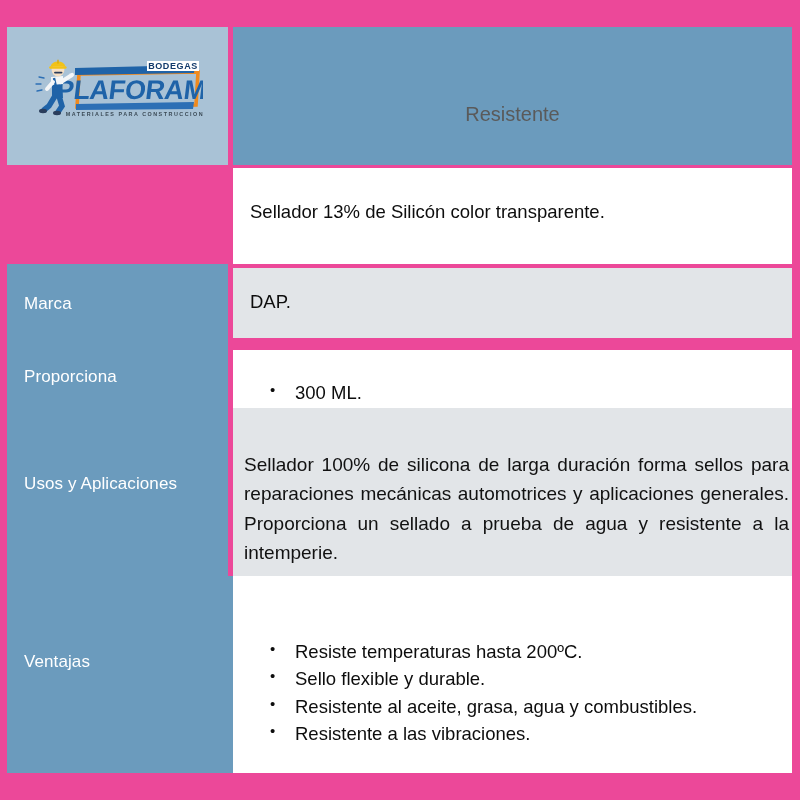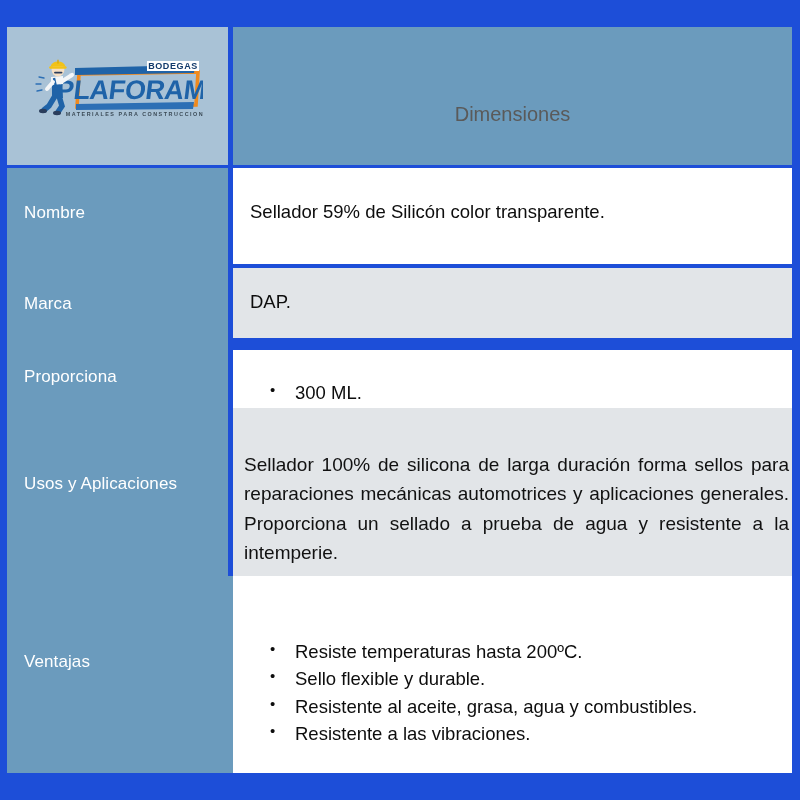"BODEGAS" #sheet { background: #1d4ed8 -> #ec4899 }
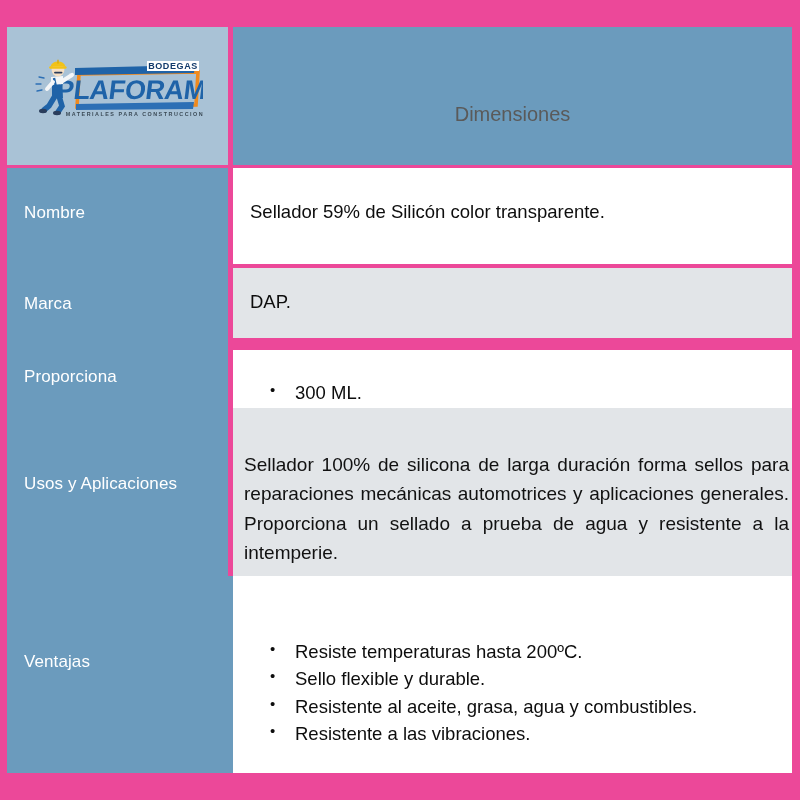"Dimensiones" div.header-title { text: Dimensiones -> Resistente }
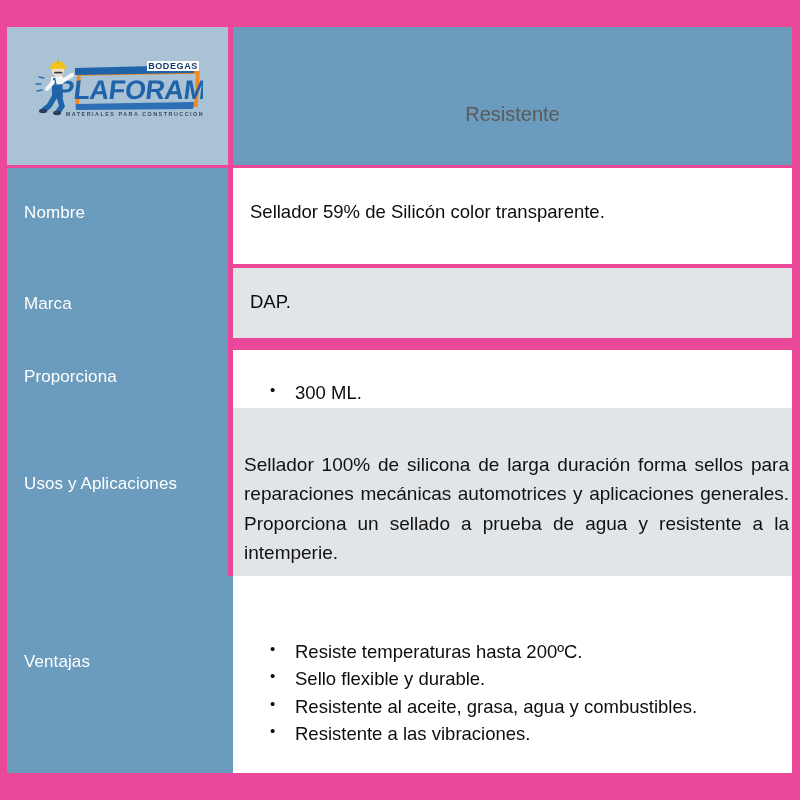"Nombre" div.left-col { html: <div> <div>Nombre</div> </div> -> none }
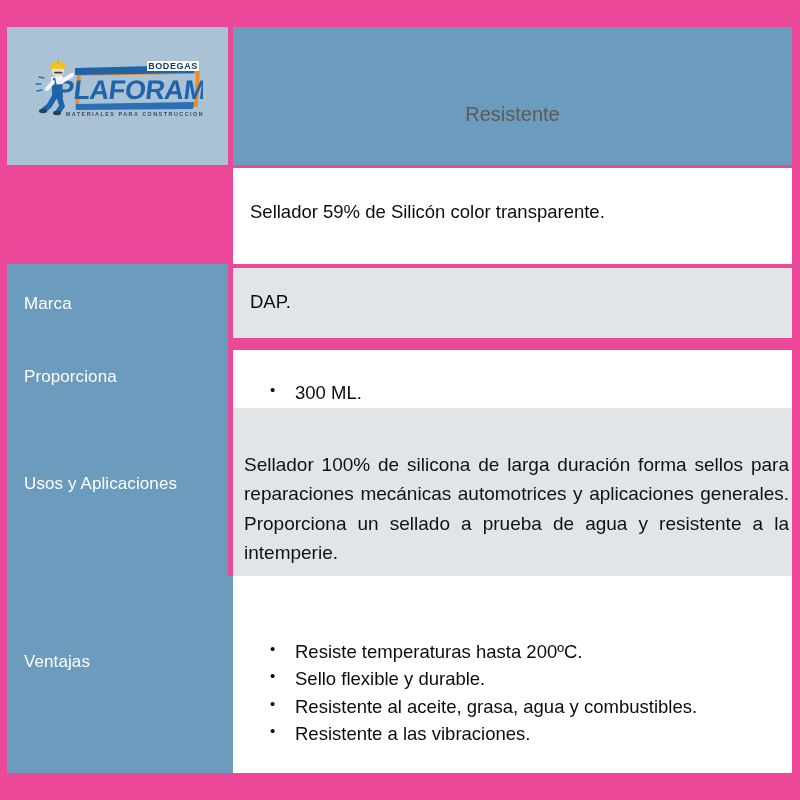"Sellador 59% de Silicón color" div.cell-body { text: 59% -> 13% }
